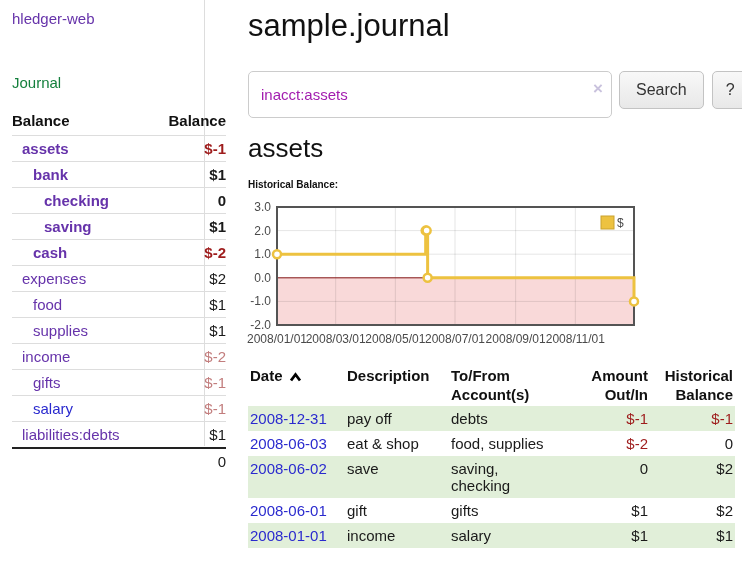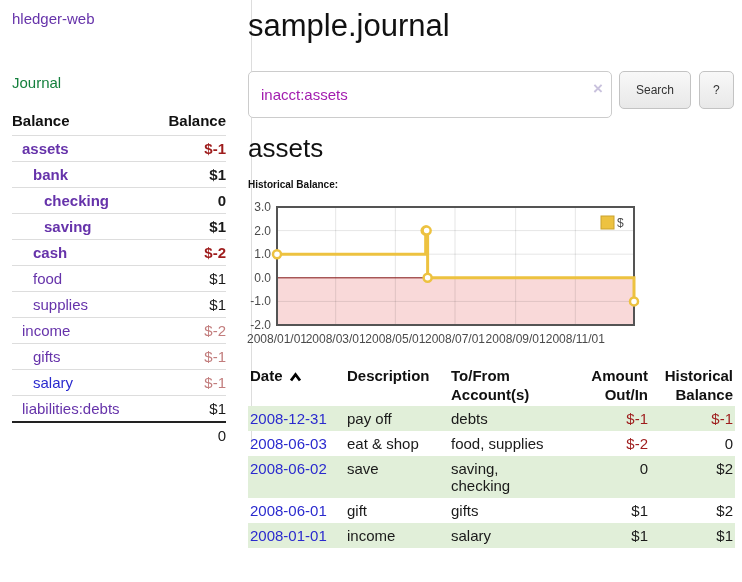"hledger-web" .sidebar { width: 252px -> 205px }
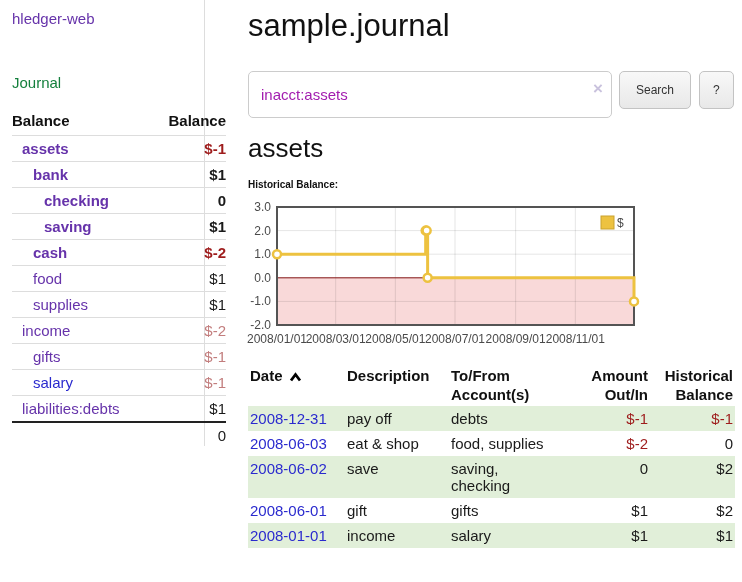"Search" .btn { font-size: 12px -> 16px }
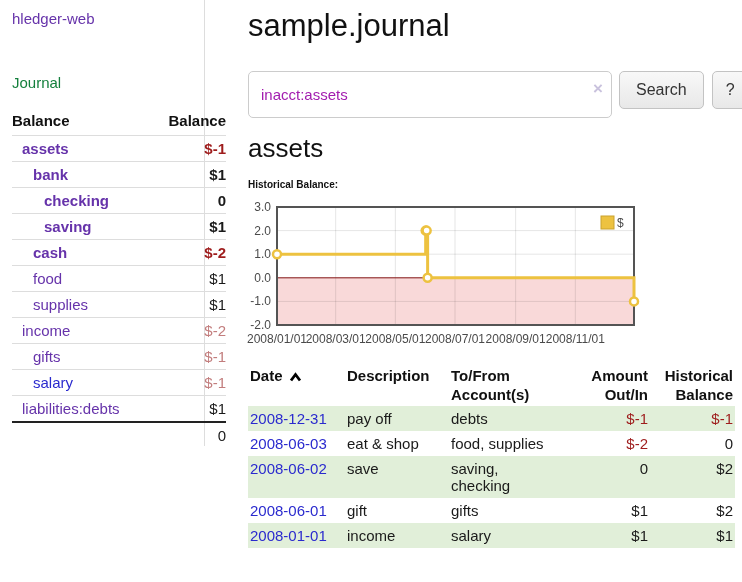"expenses" tr { html: none -> <tr> <td><a>expenses</a></td> <td>$2</td> </tr> }
